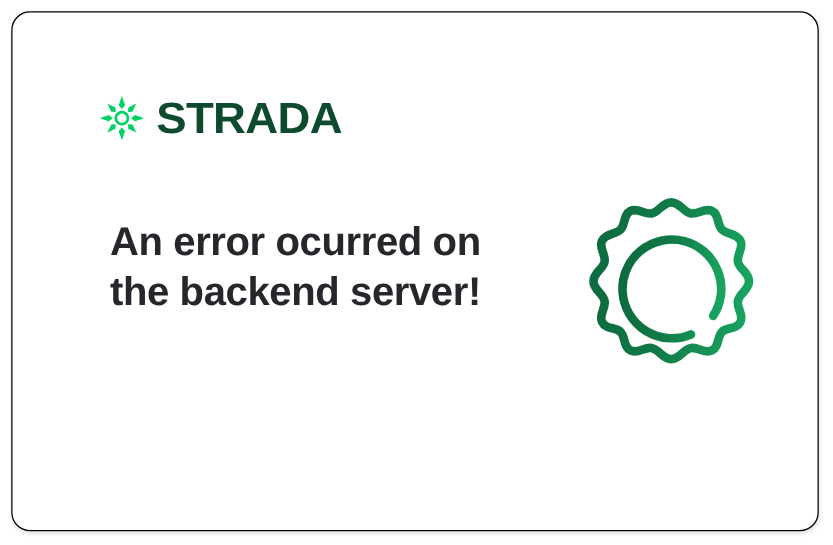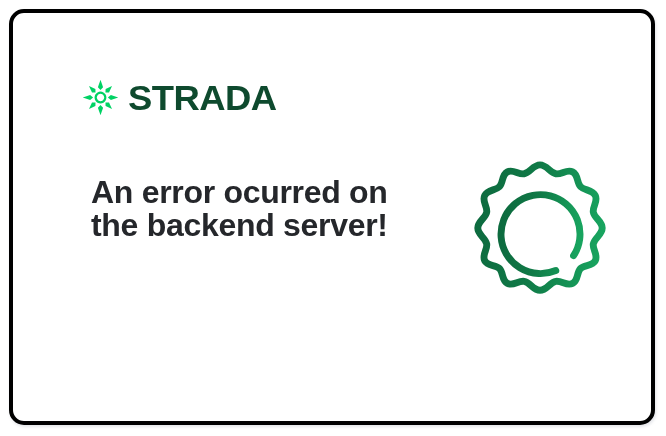"STRADA" #error-card { border: 4px solid #000000 -> 1px solid #000000 }
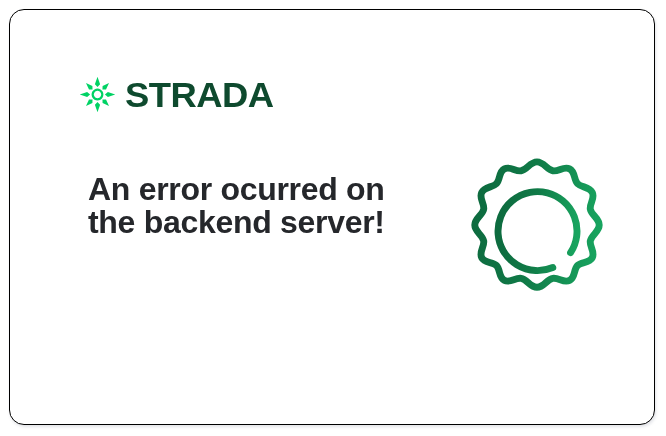"An error ocurred on the" #error-headline { line-height: 33px -> 40px }
